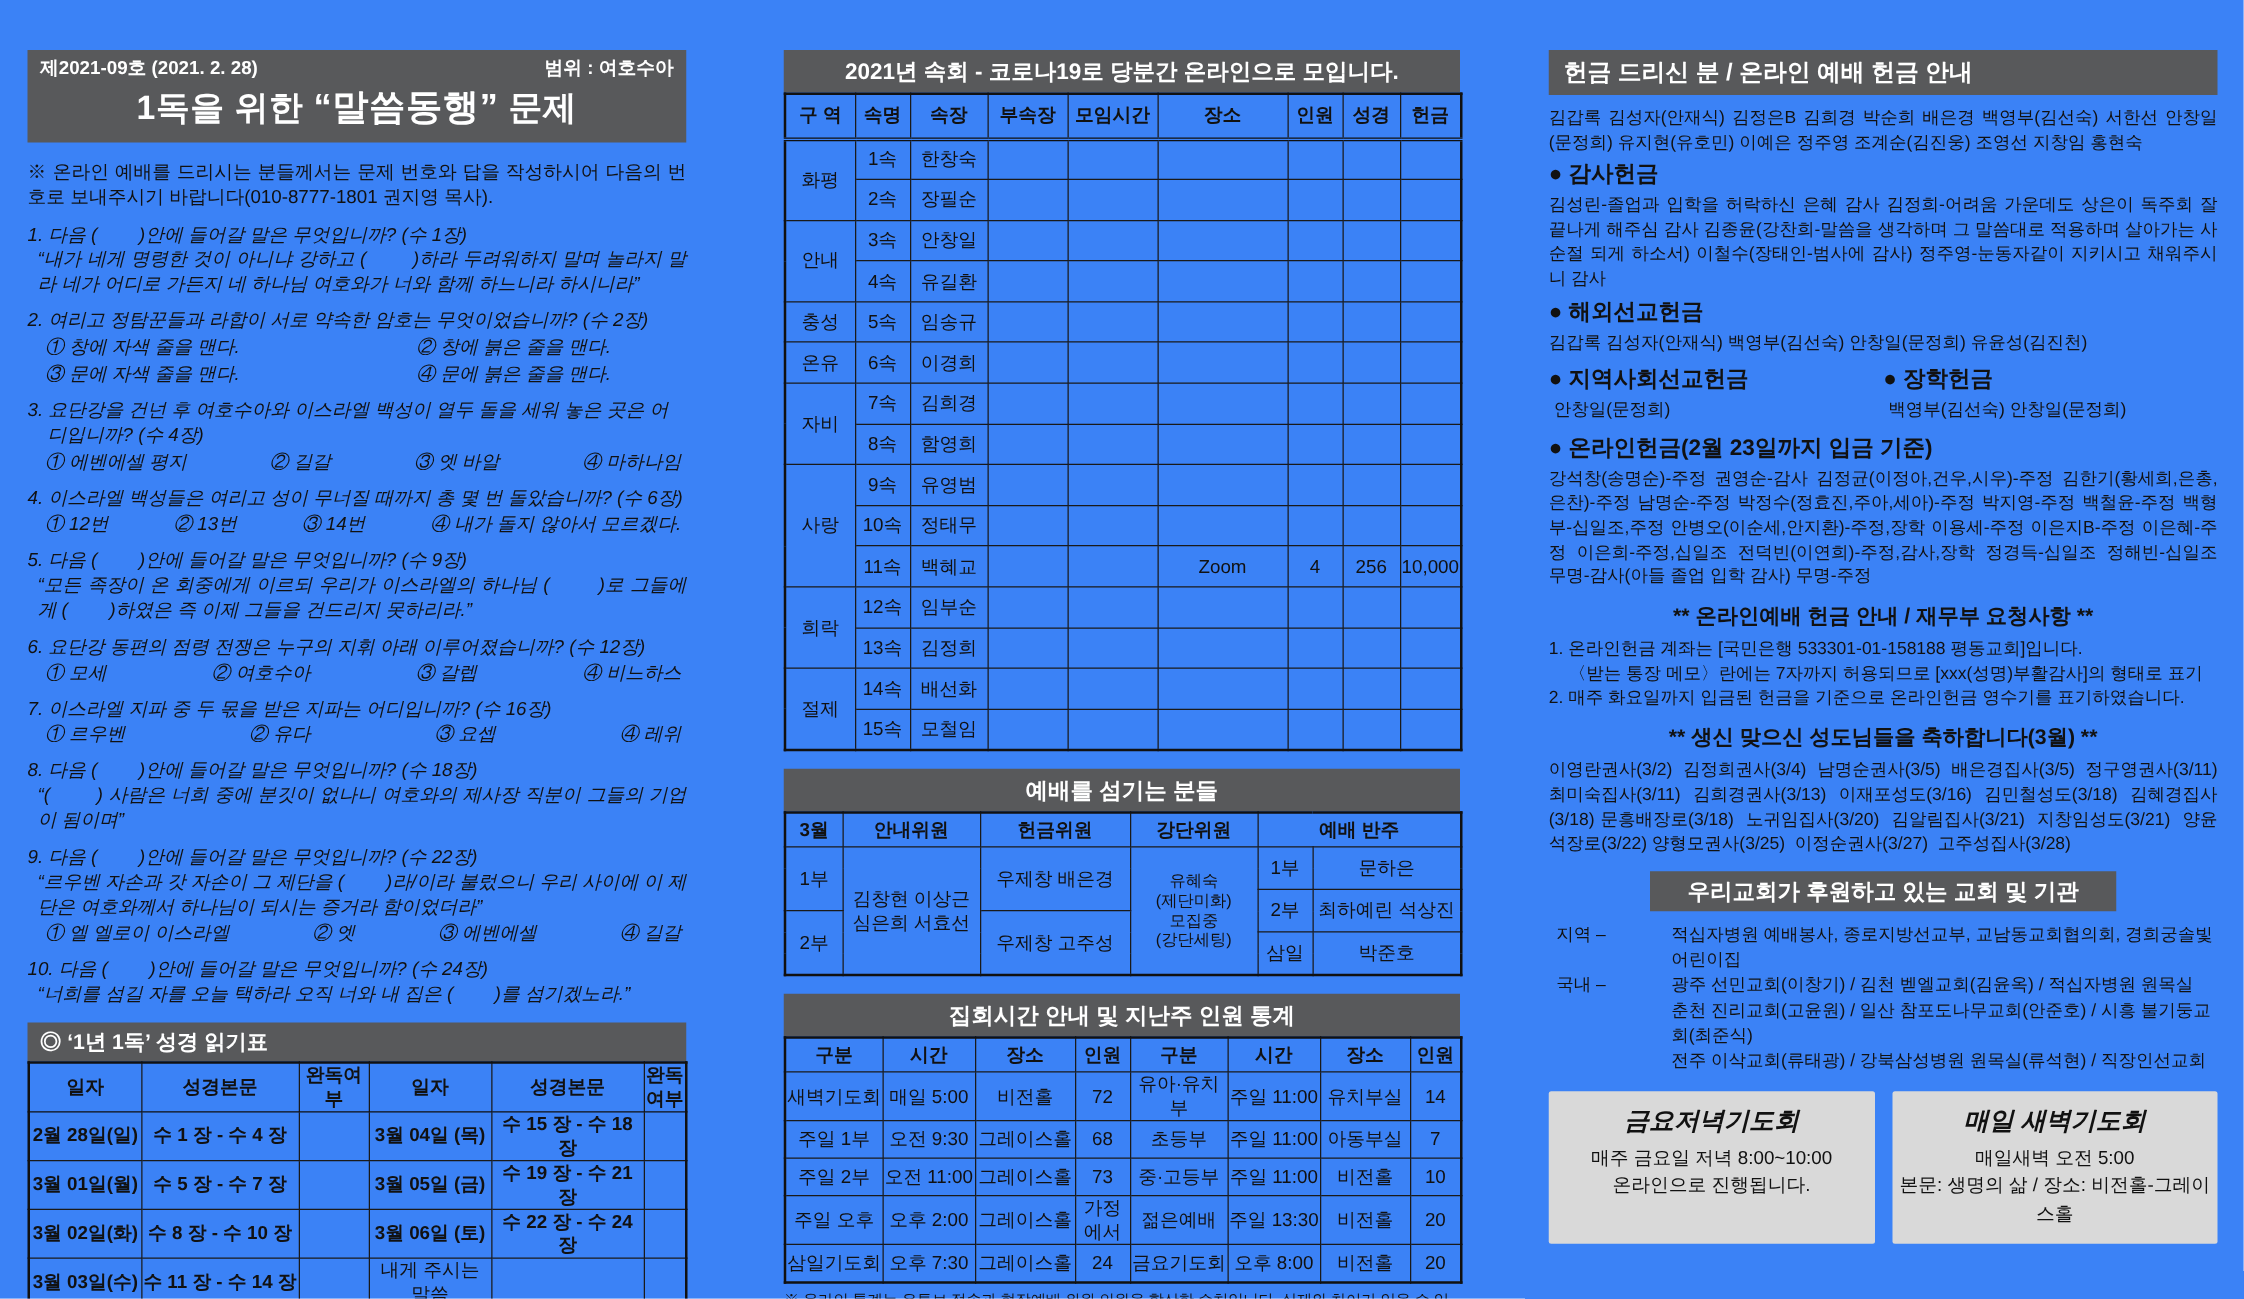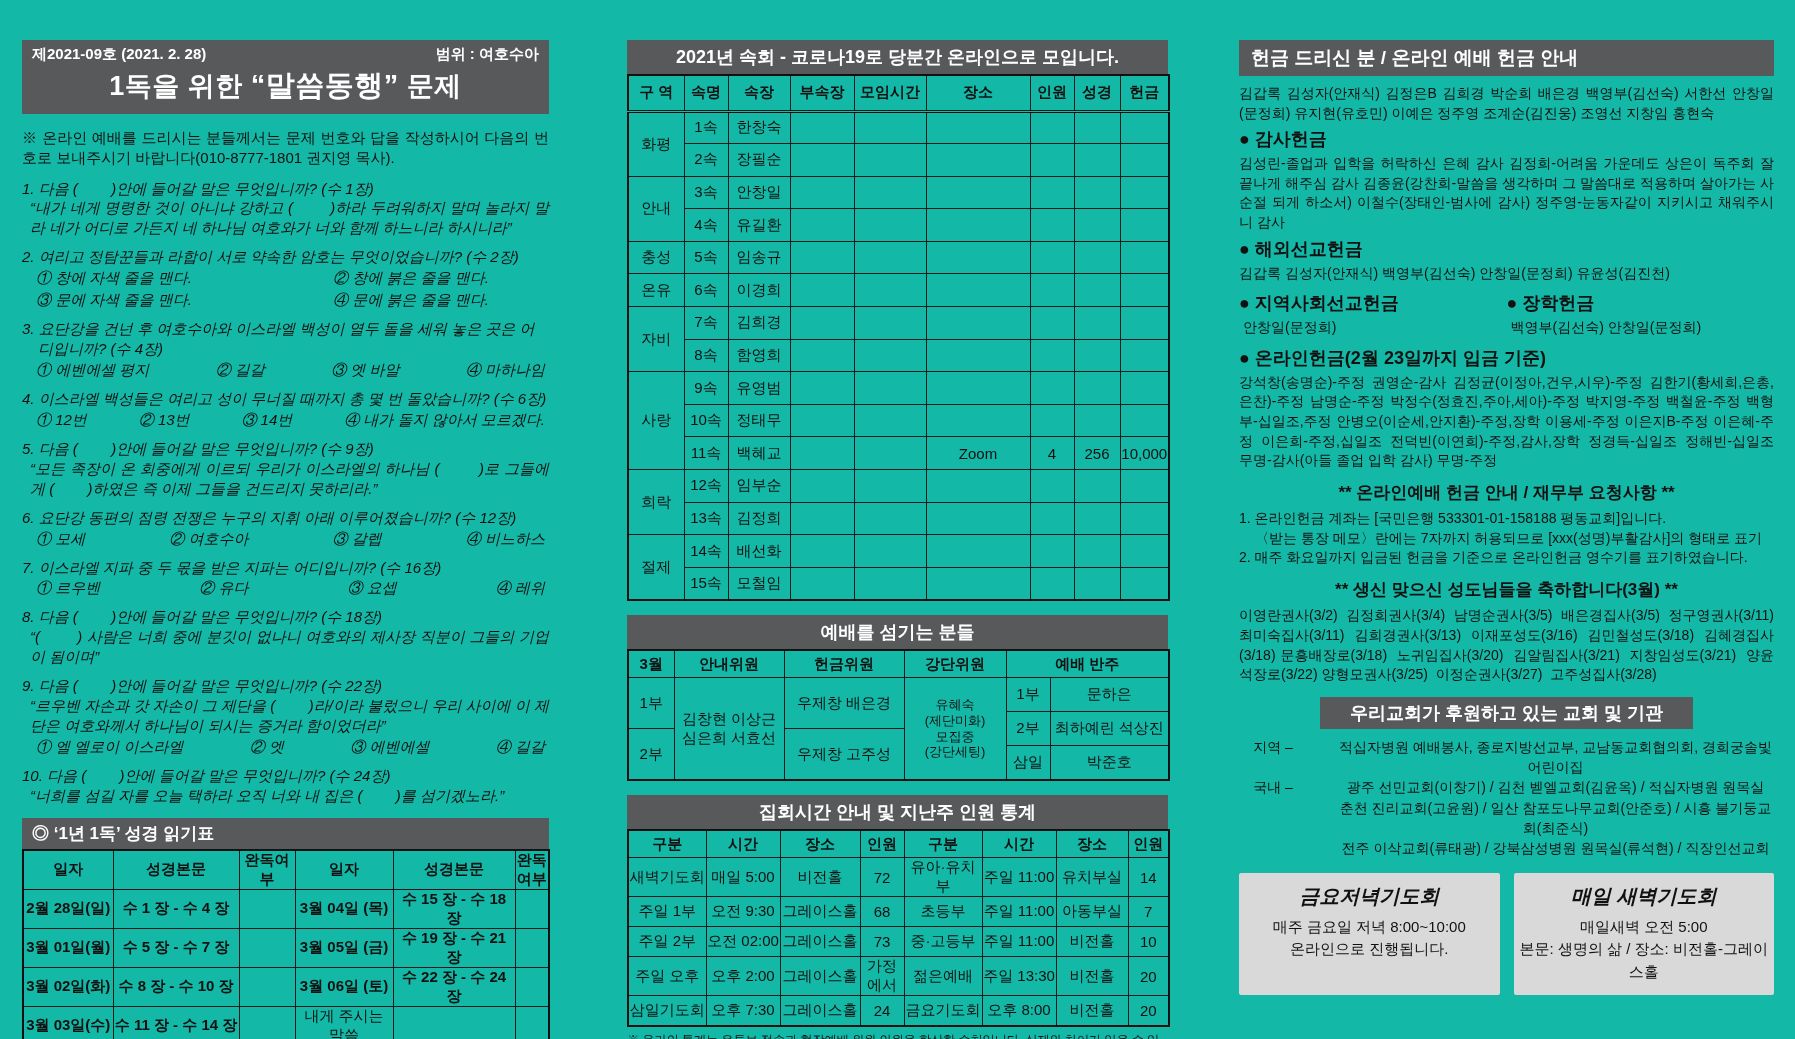"제2021-09호 (2021. 2. 28)" .page { background: #14b8a6 -> #3b82f6 }
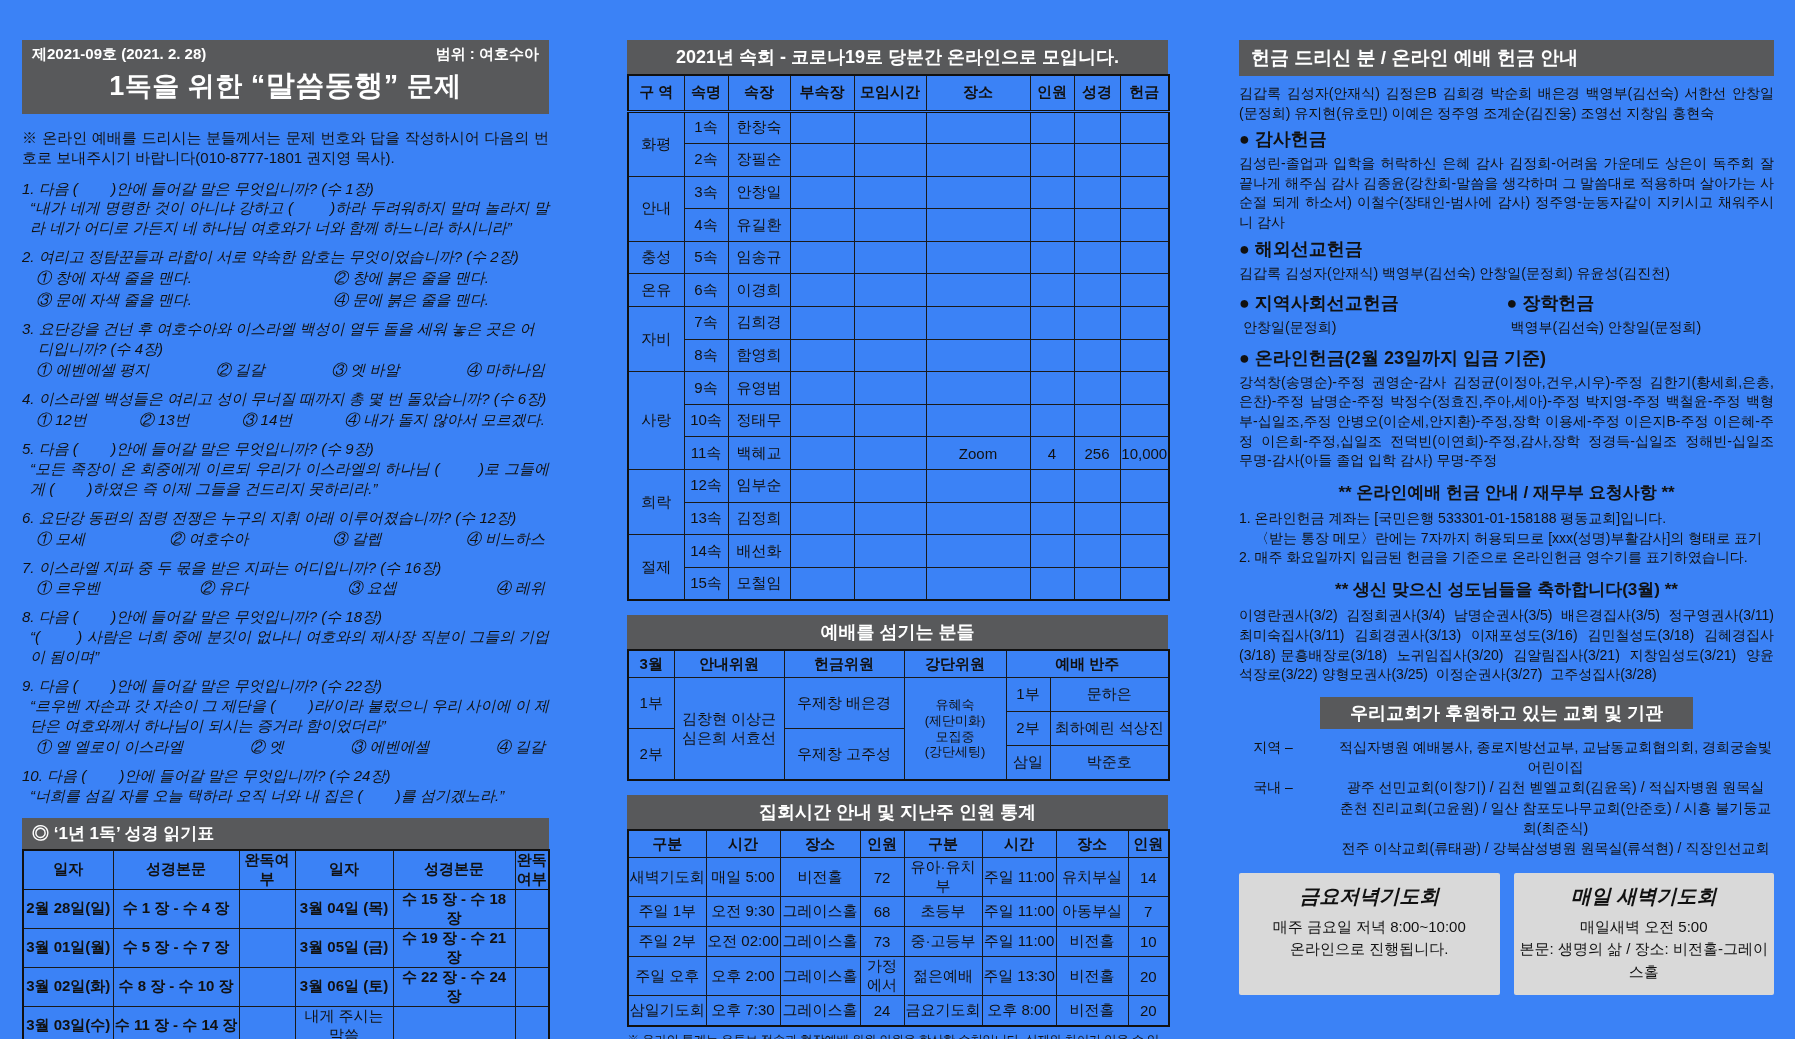"지역 –" .sup-rows { text-align: center -> left }
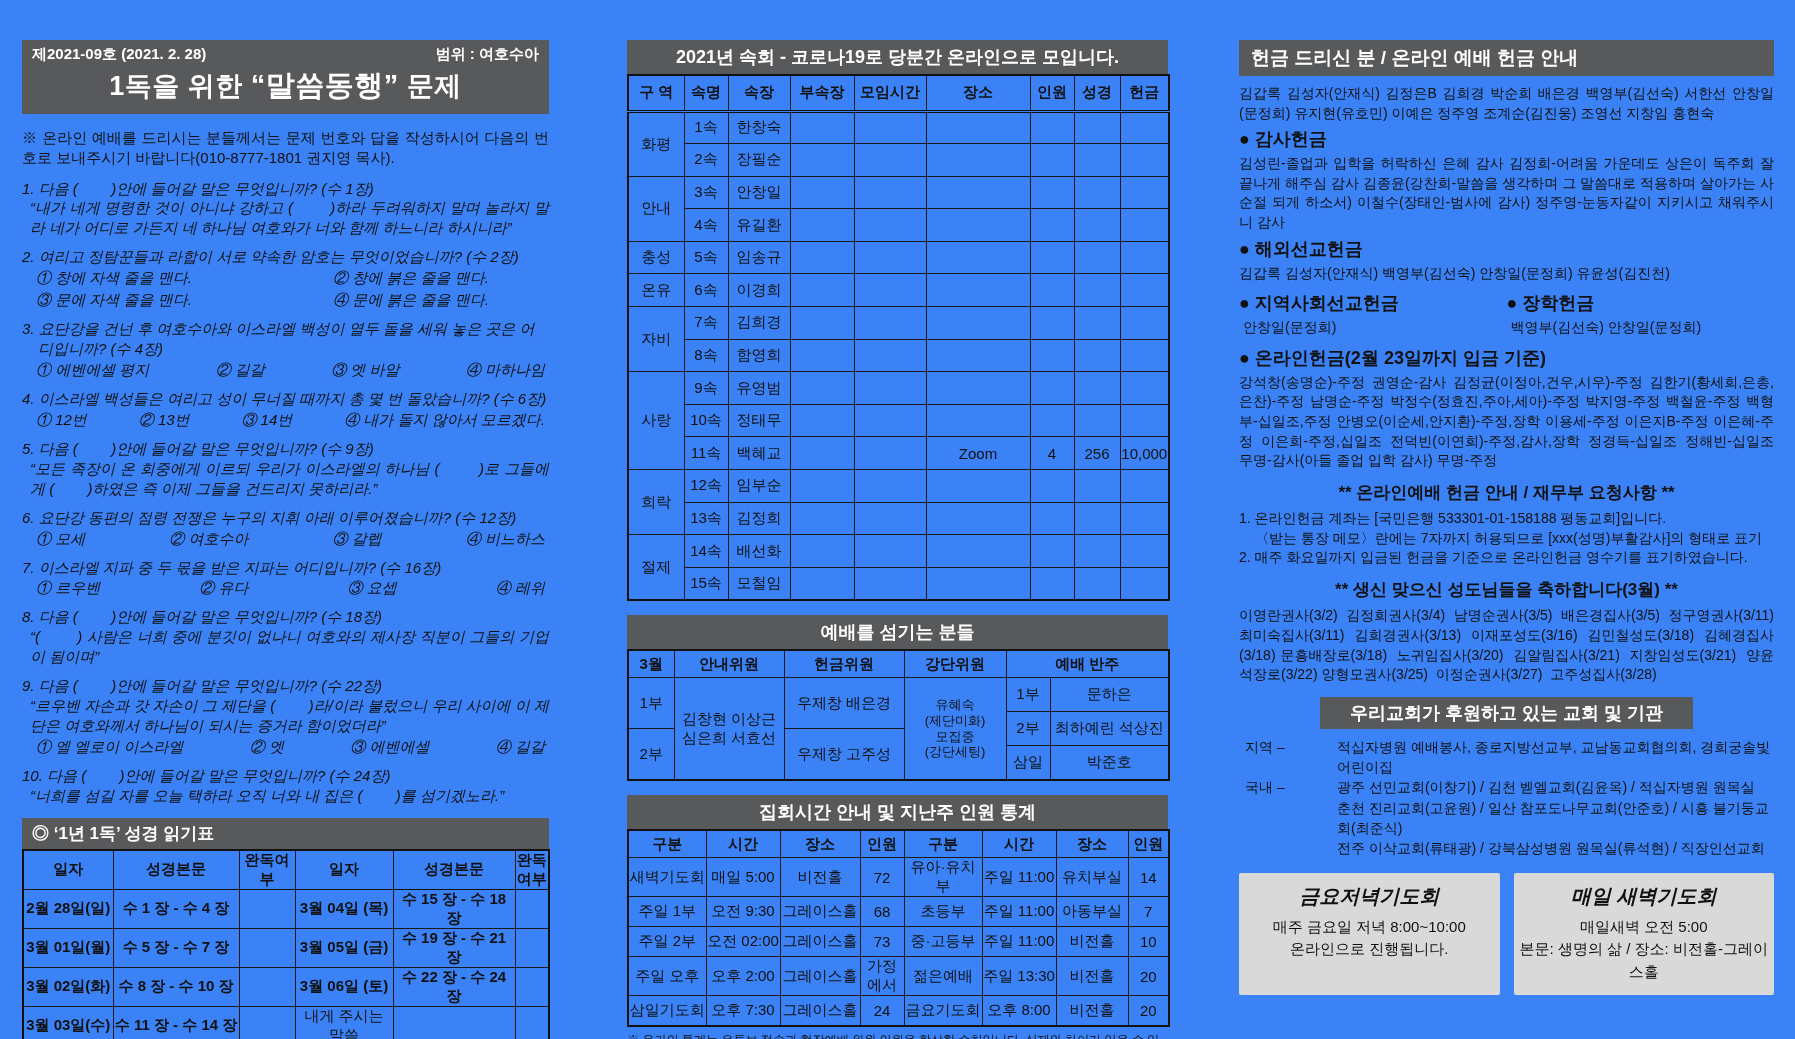"오전 02:00" td { text: 02:00 -> 11:00 }
